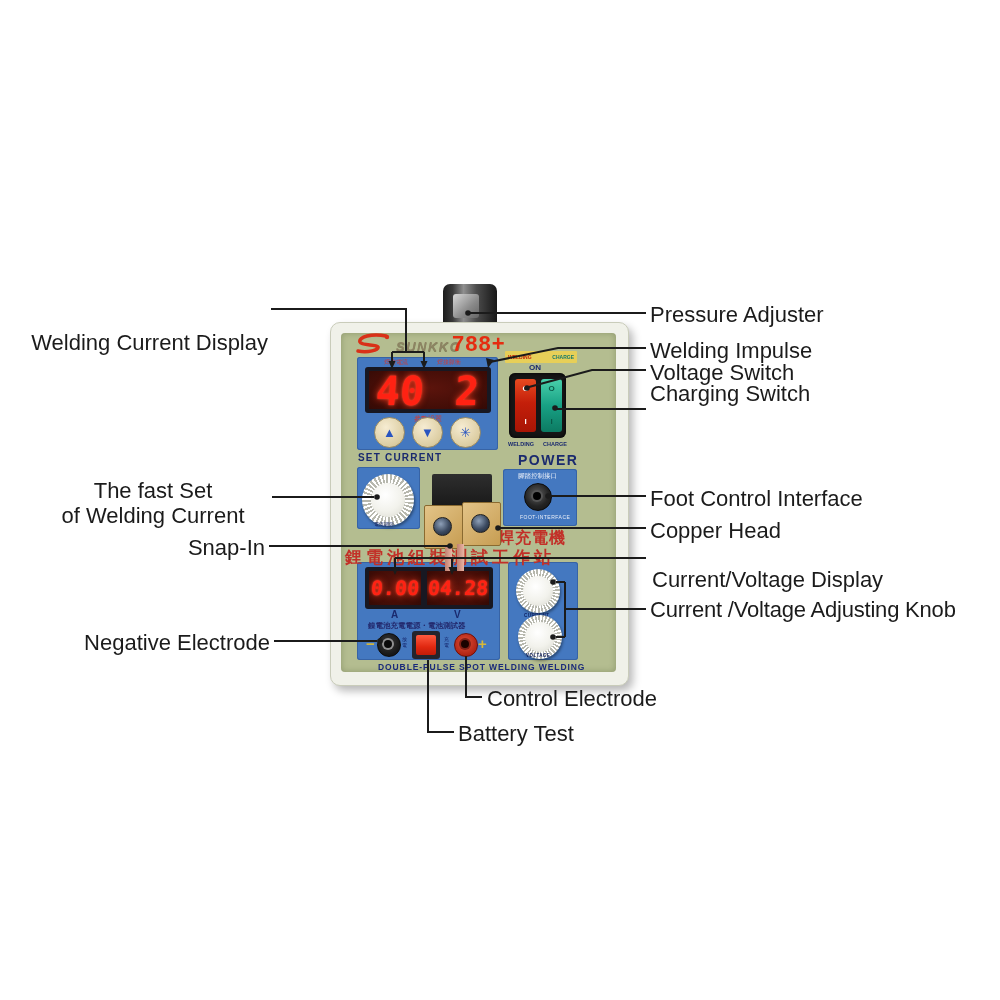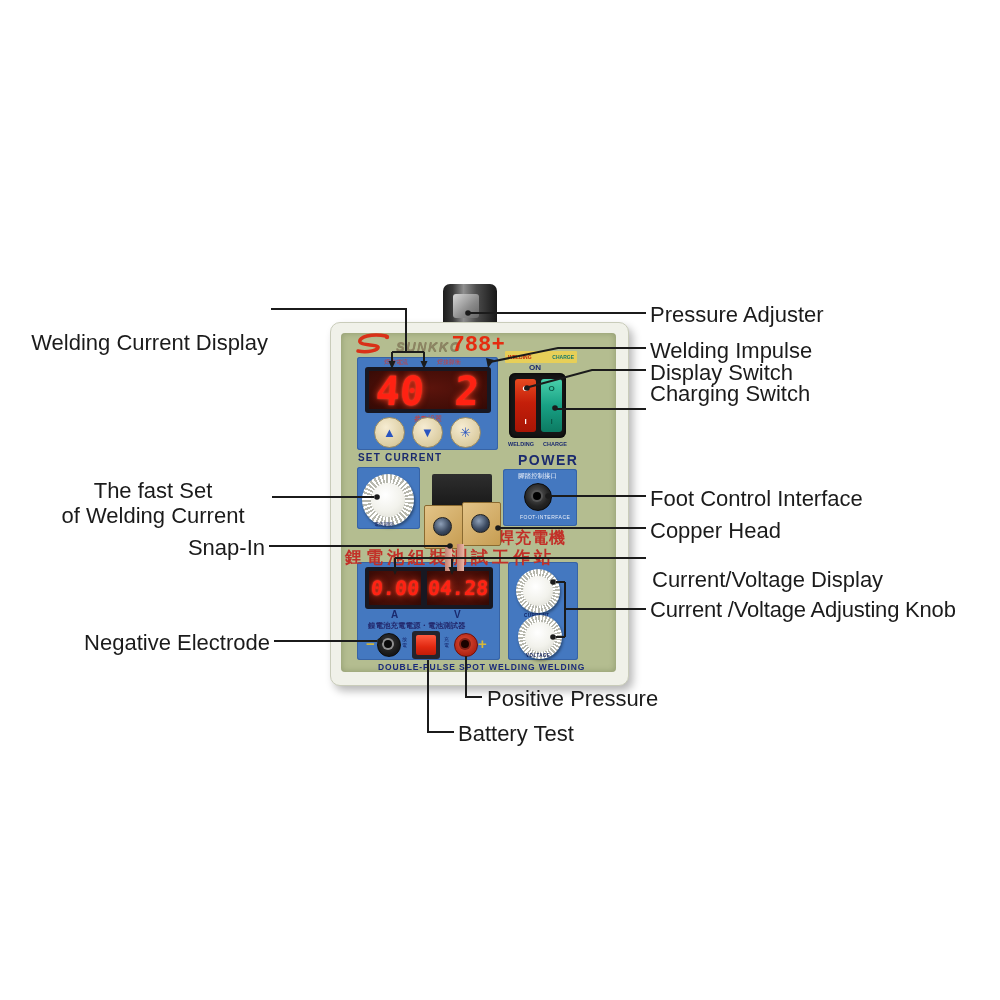"Display Switch" div.lbl { text: Display -> Voltage }
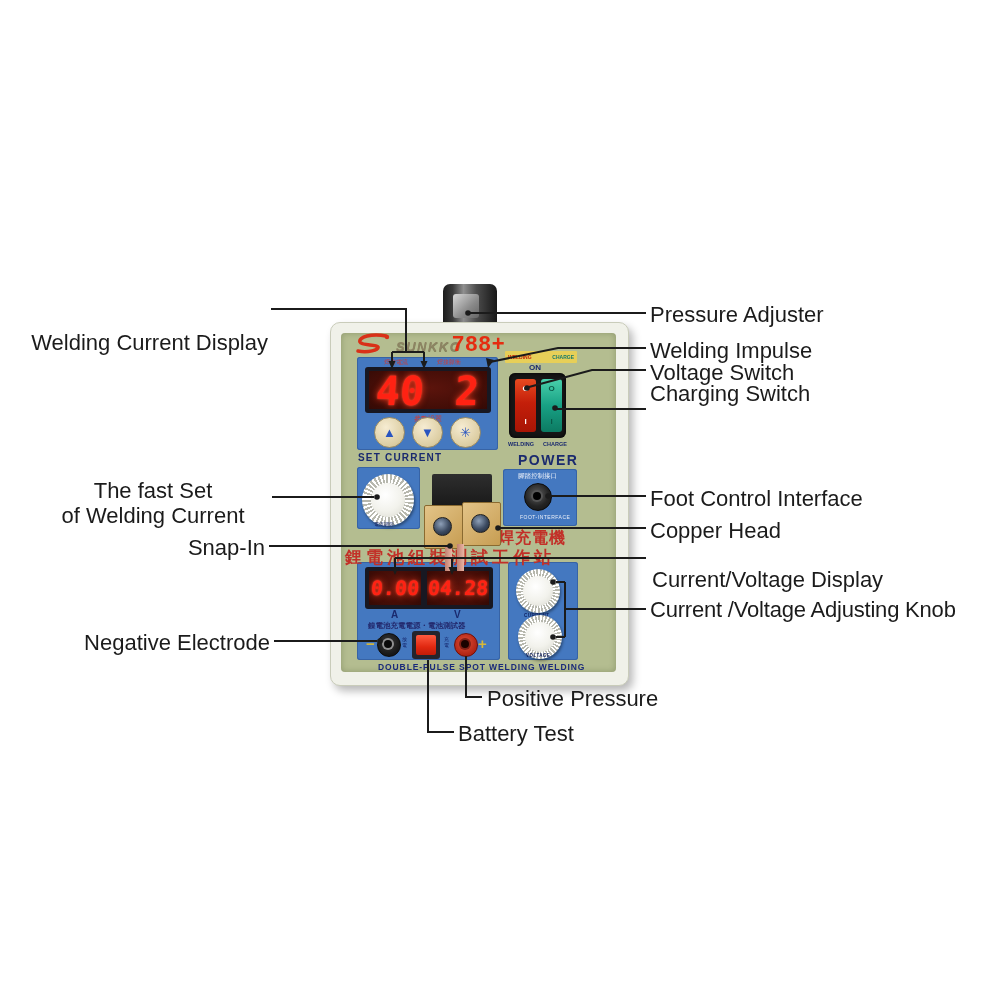"Positive Pressure" div.lbl { text: Positive Pressure -> Control Electrode }
